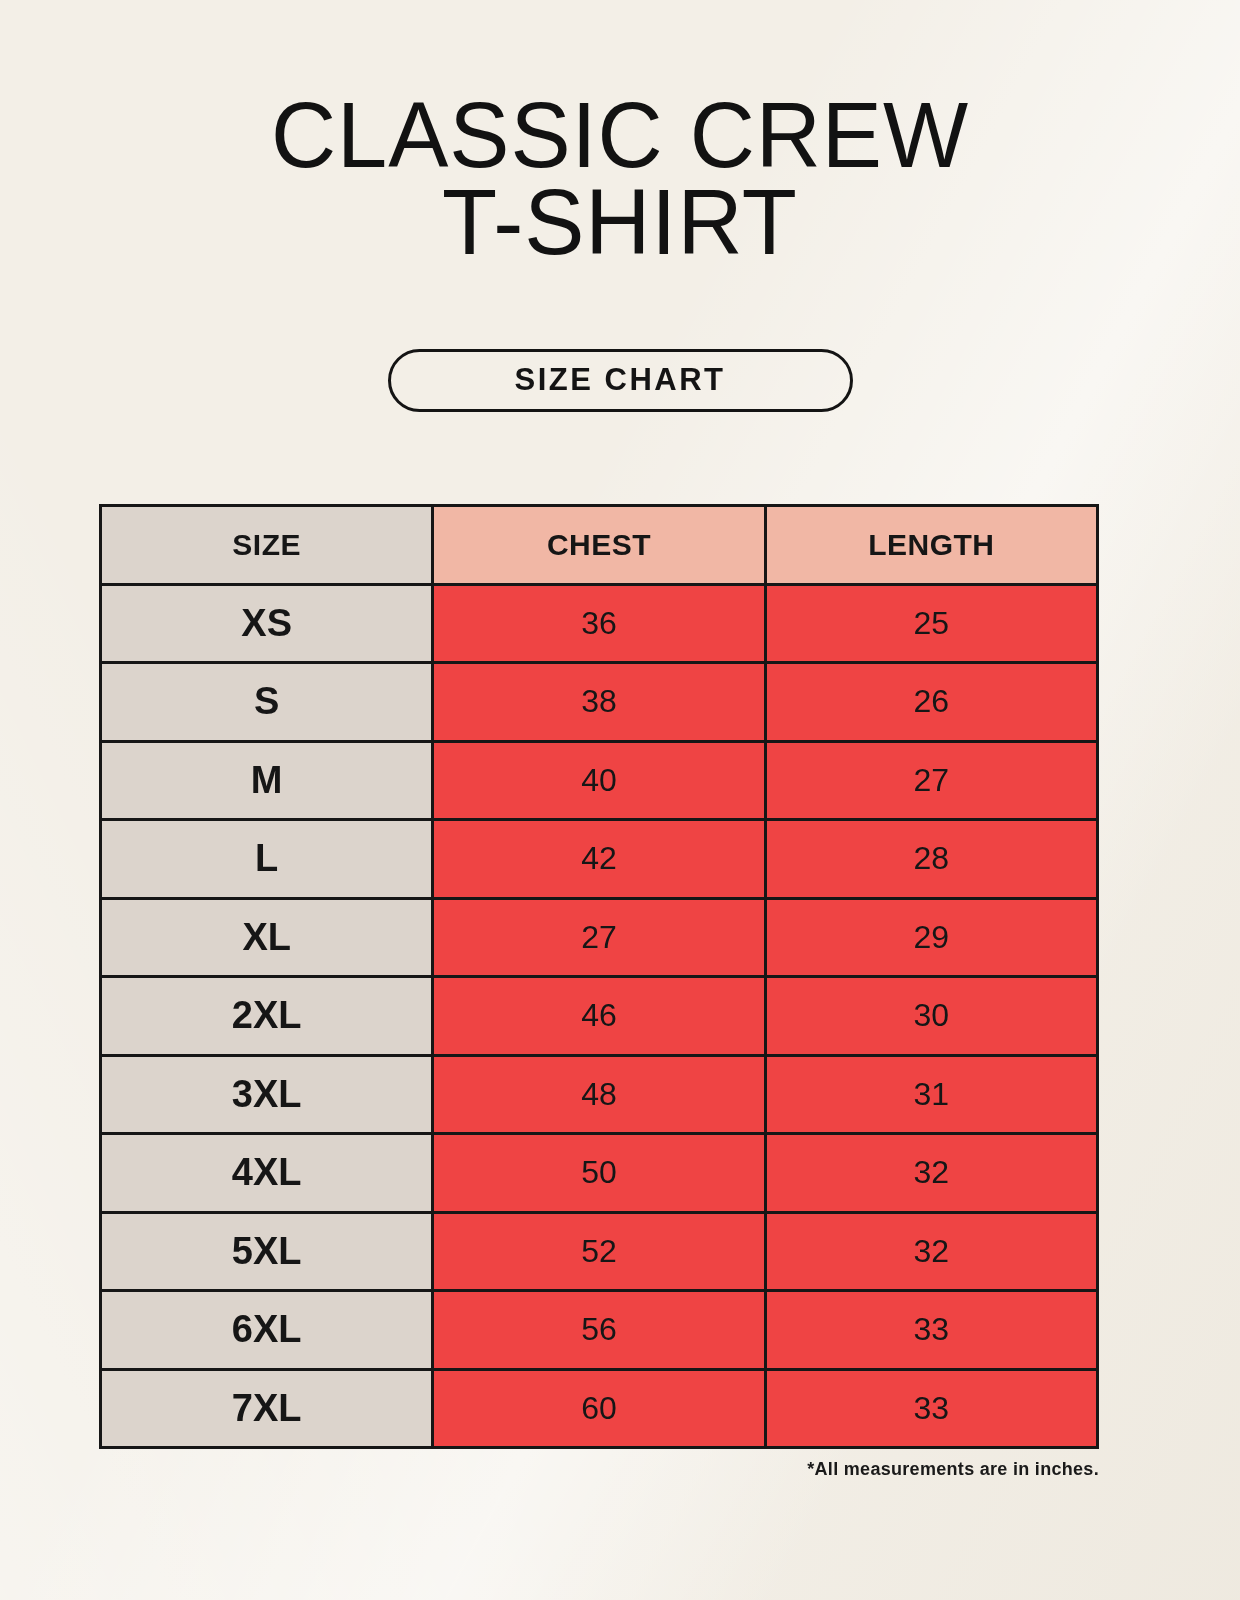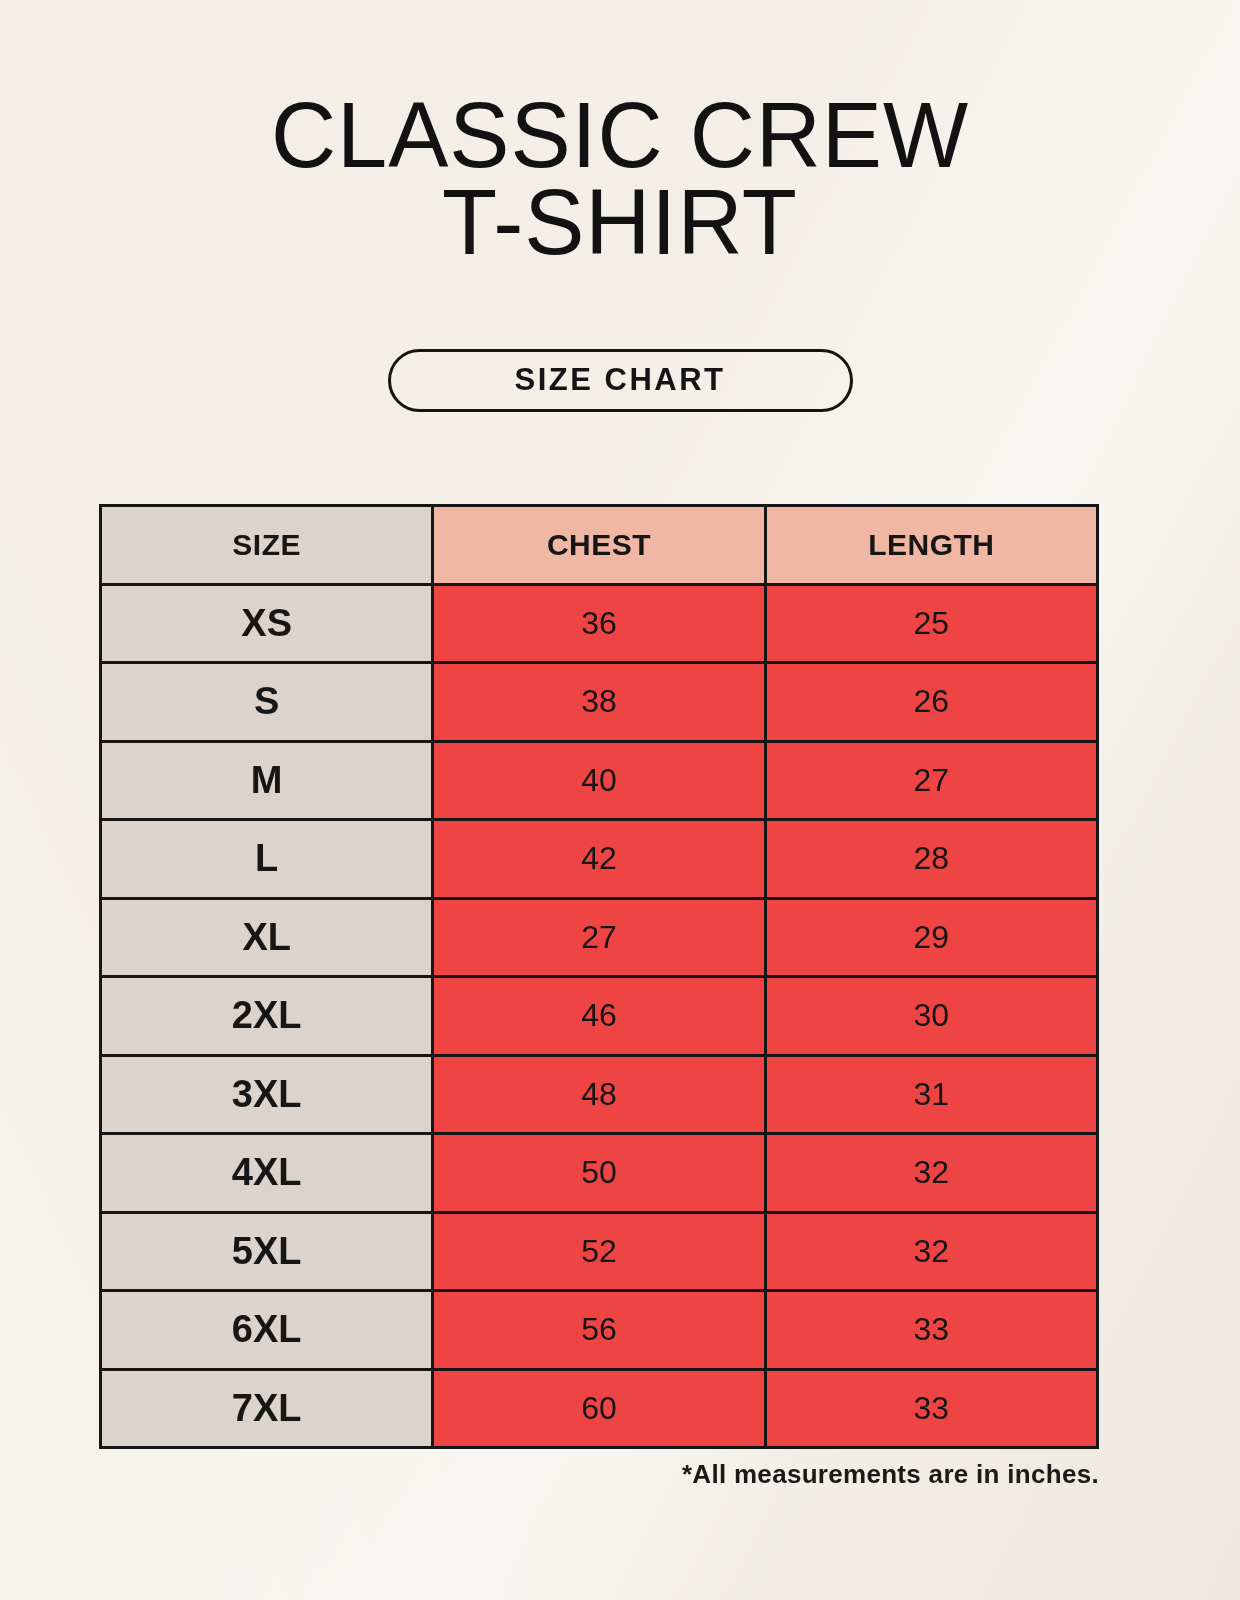"*All measurements are in inches." .footnote { font-size: 26px -> 18px }
